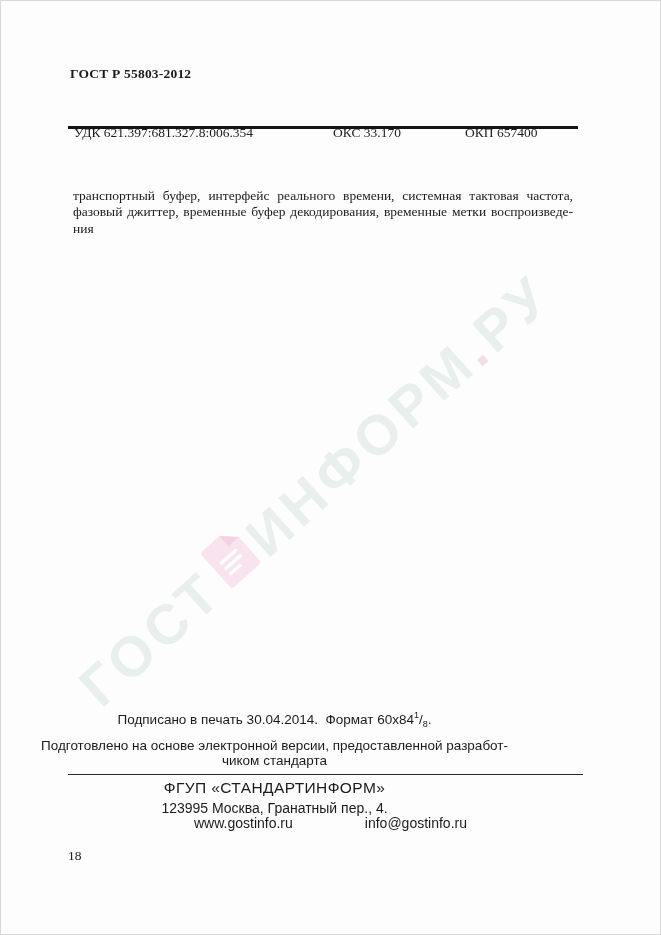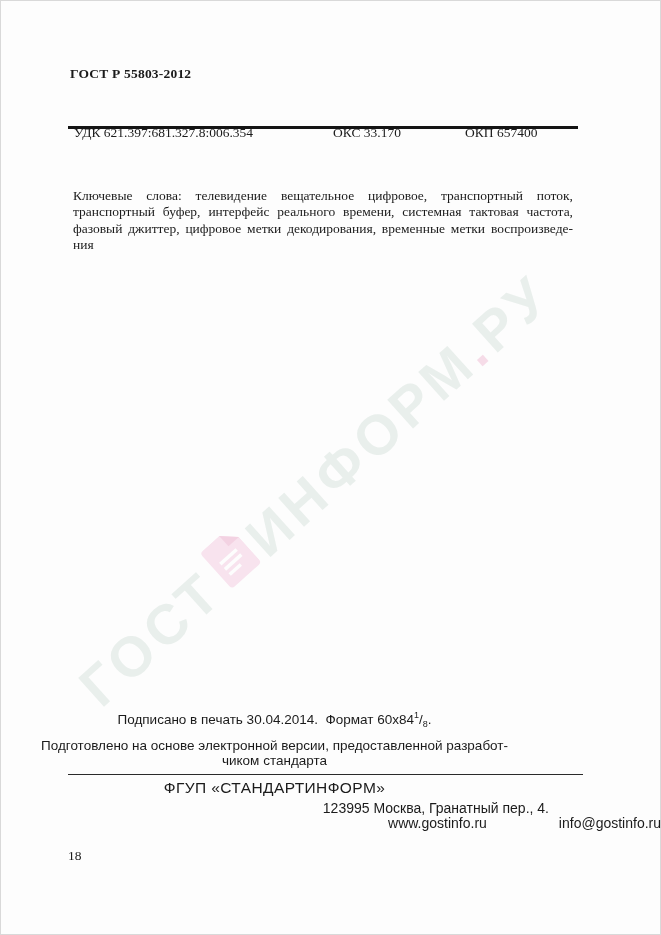"Ключевые слова: телевидение вещательное" div.kw-line { html: <div>Ключевые слова: телевидение вещательное цифровое, транспортный поток,</div> -> none }
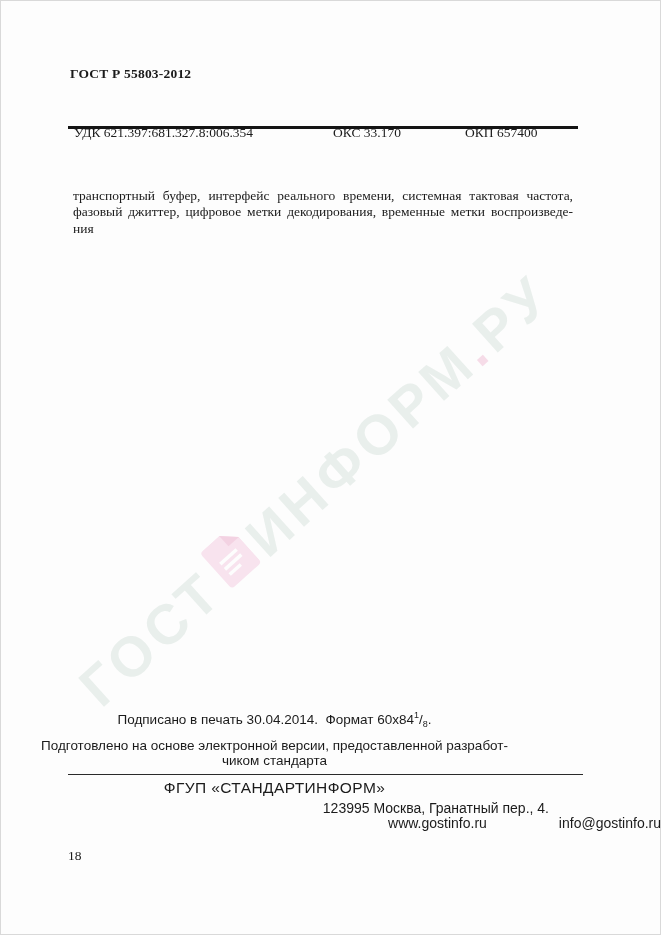"фазовый джиттер, цифровое метки" div.kw-line { text: цифровое метки -> временные буфер }
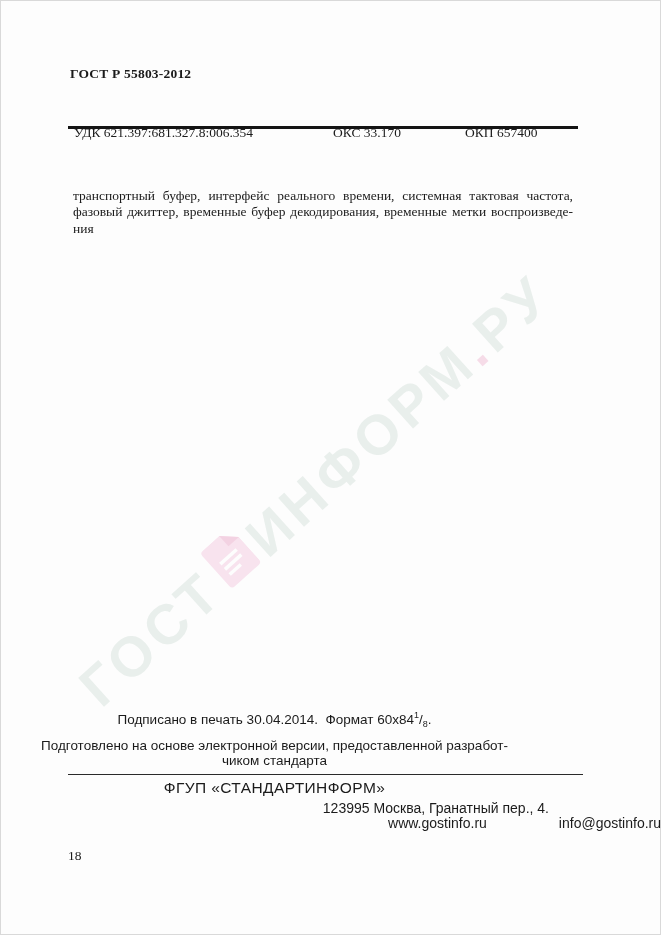"123995 Москва, Гранатный пер., 4." .address { text-align: right -> none }
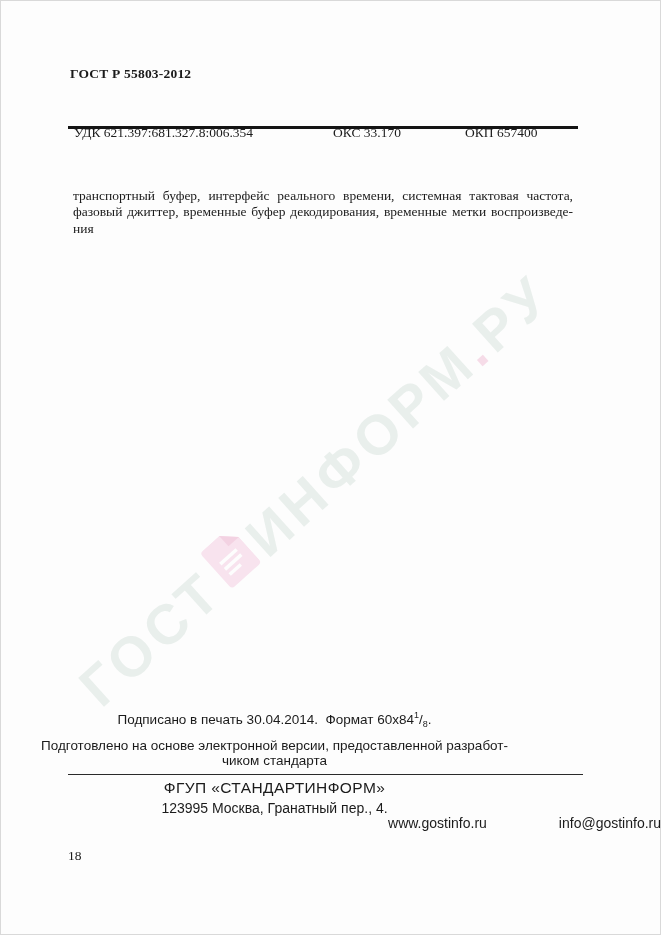"www.gostinfo.ru" .contacts { justify-content: flex-end -> center }
